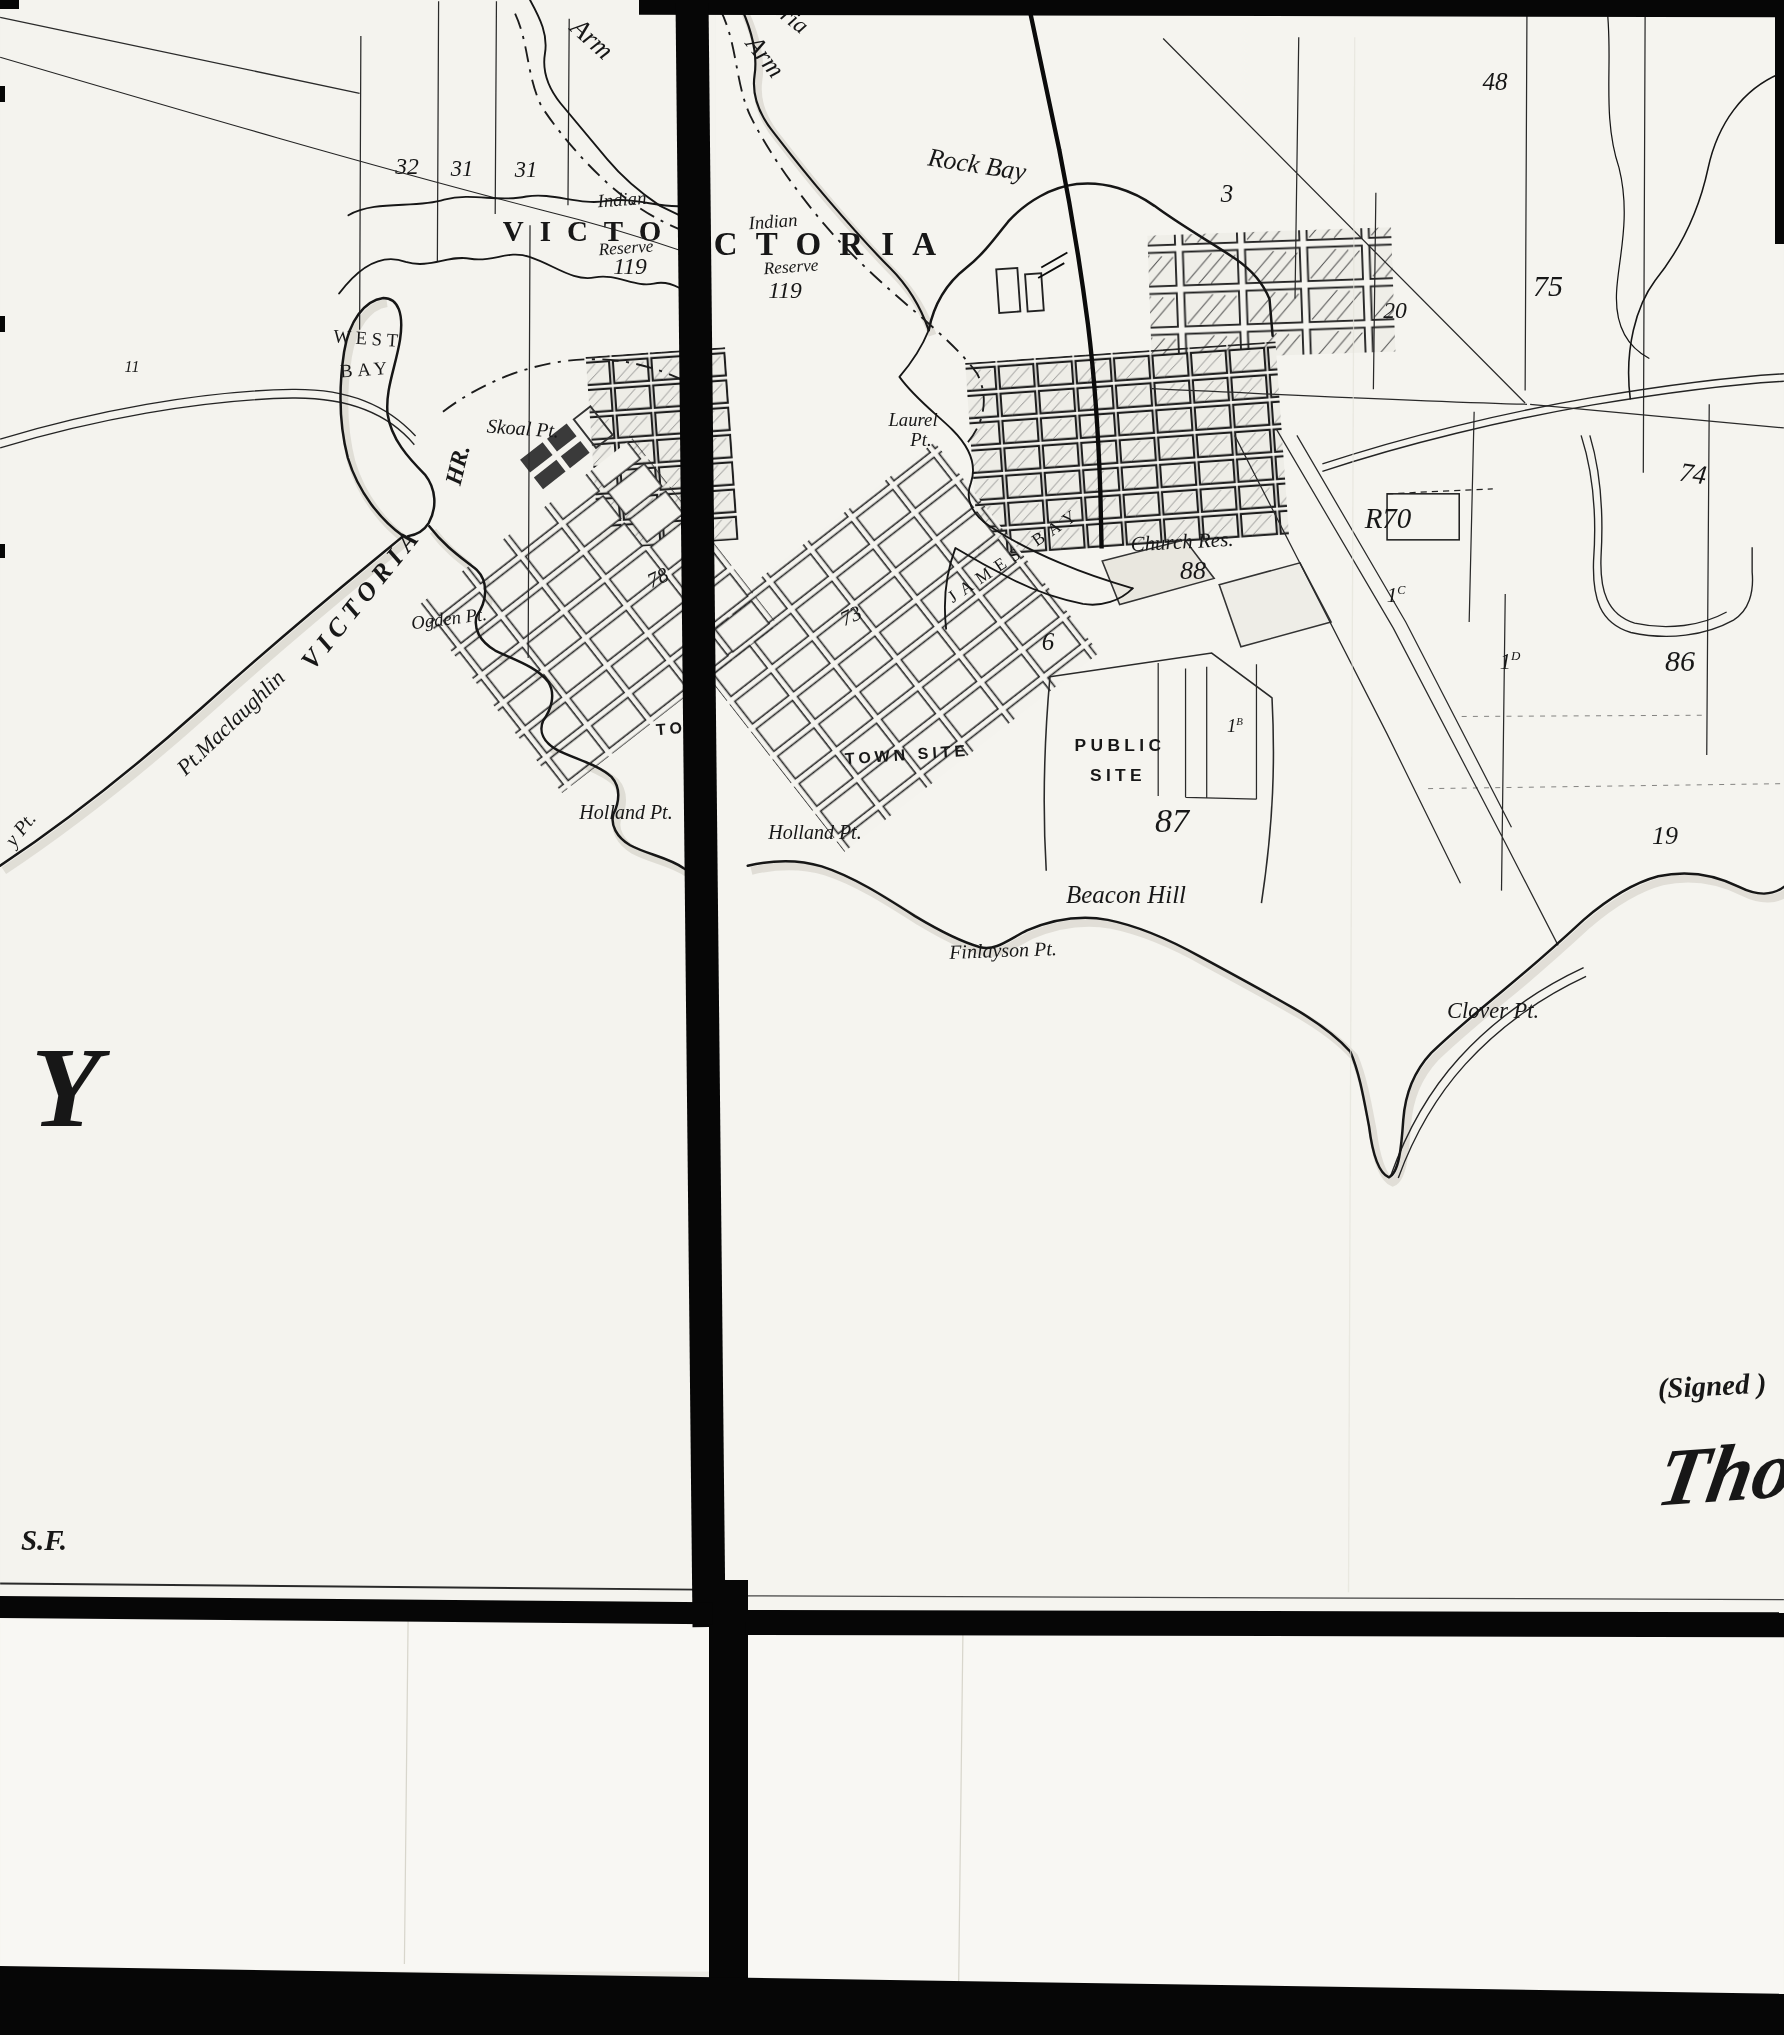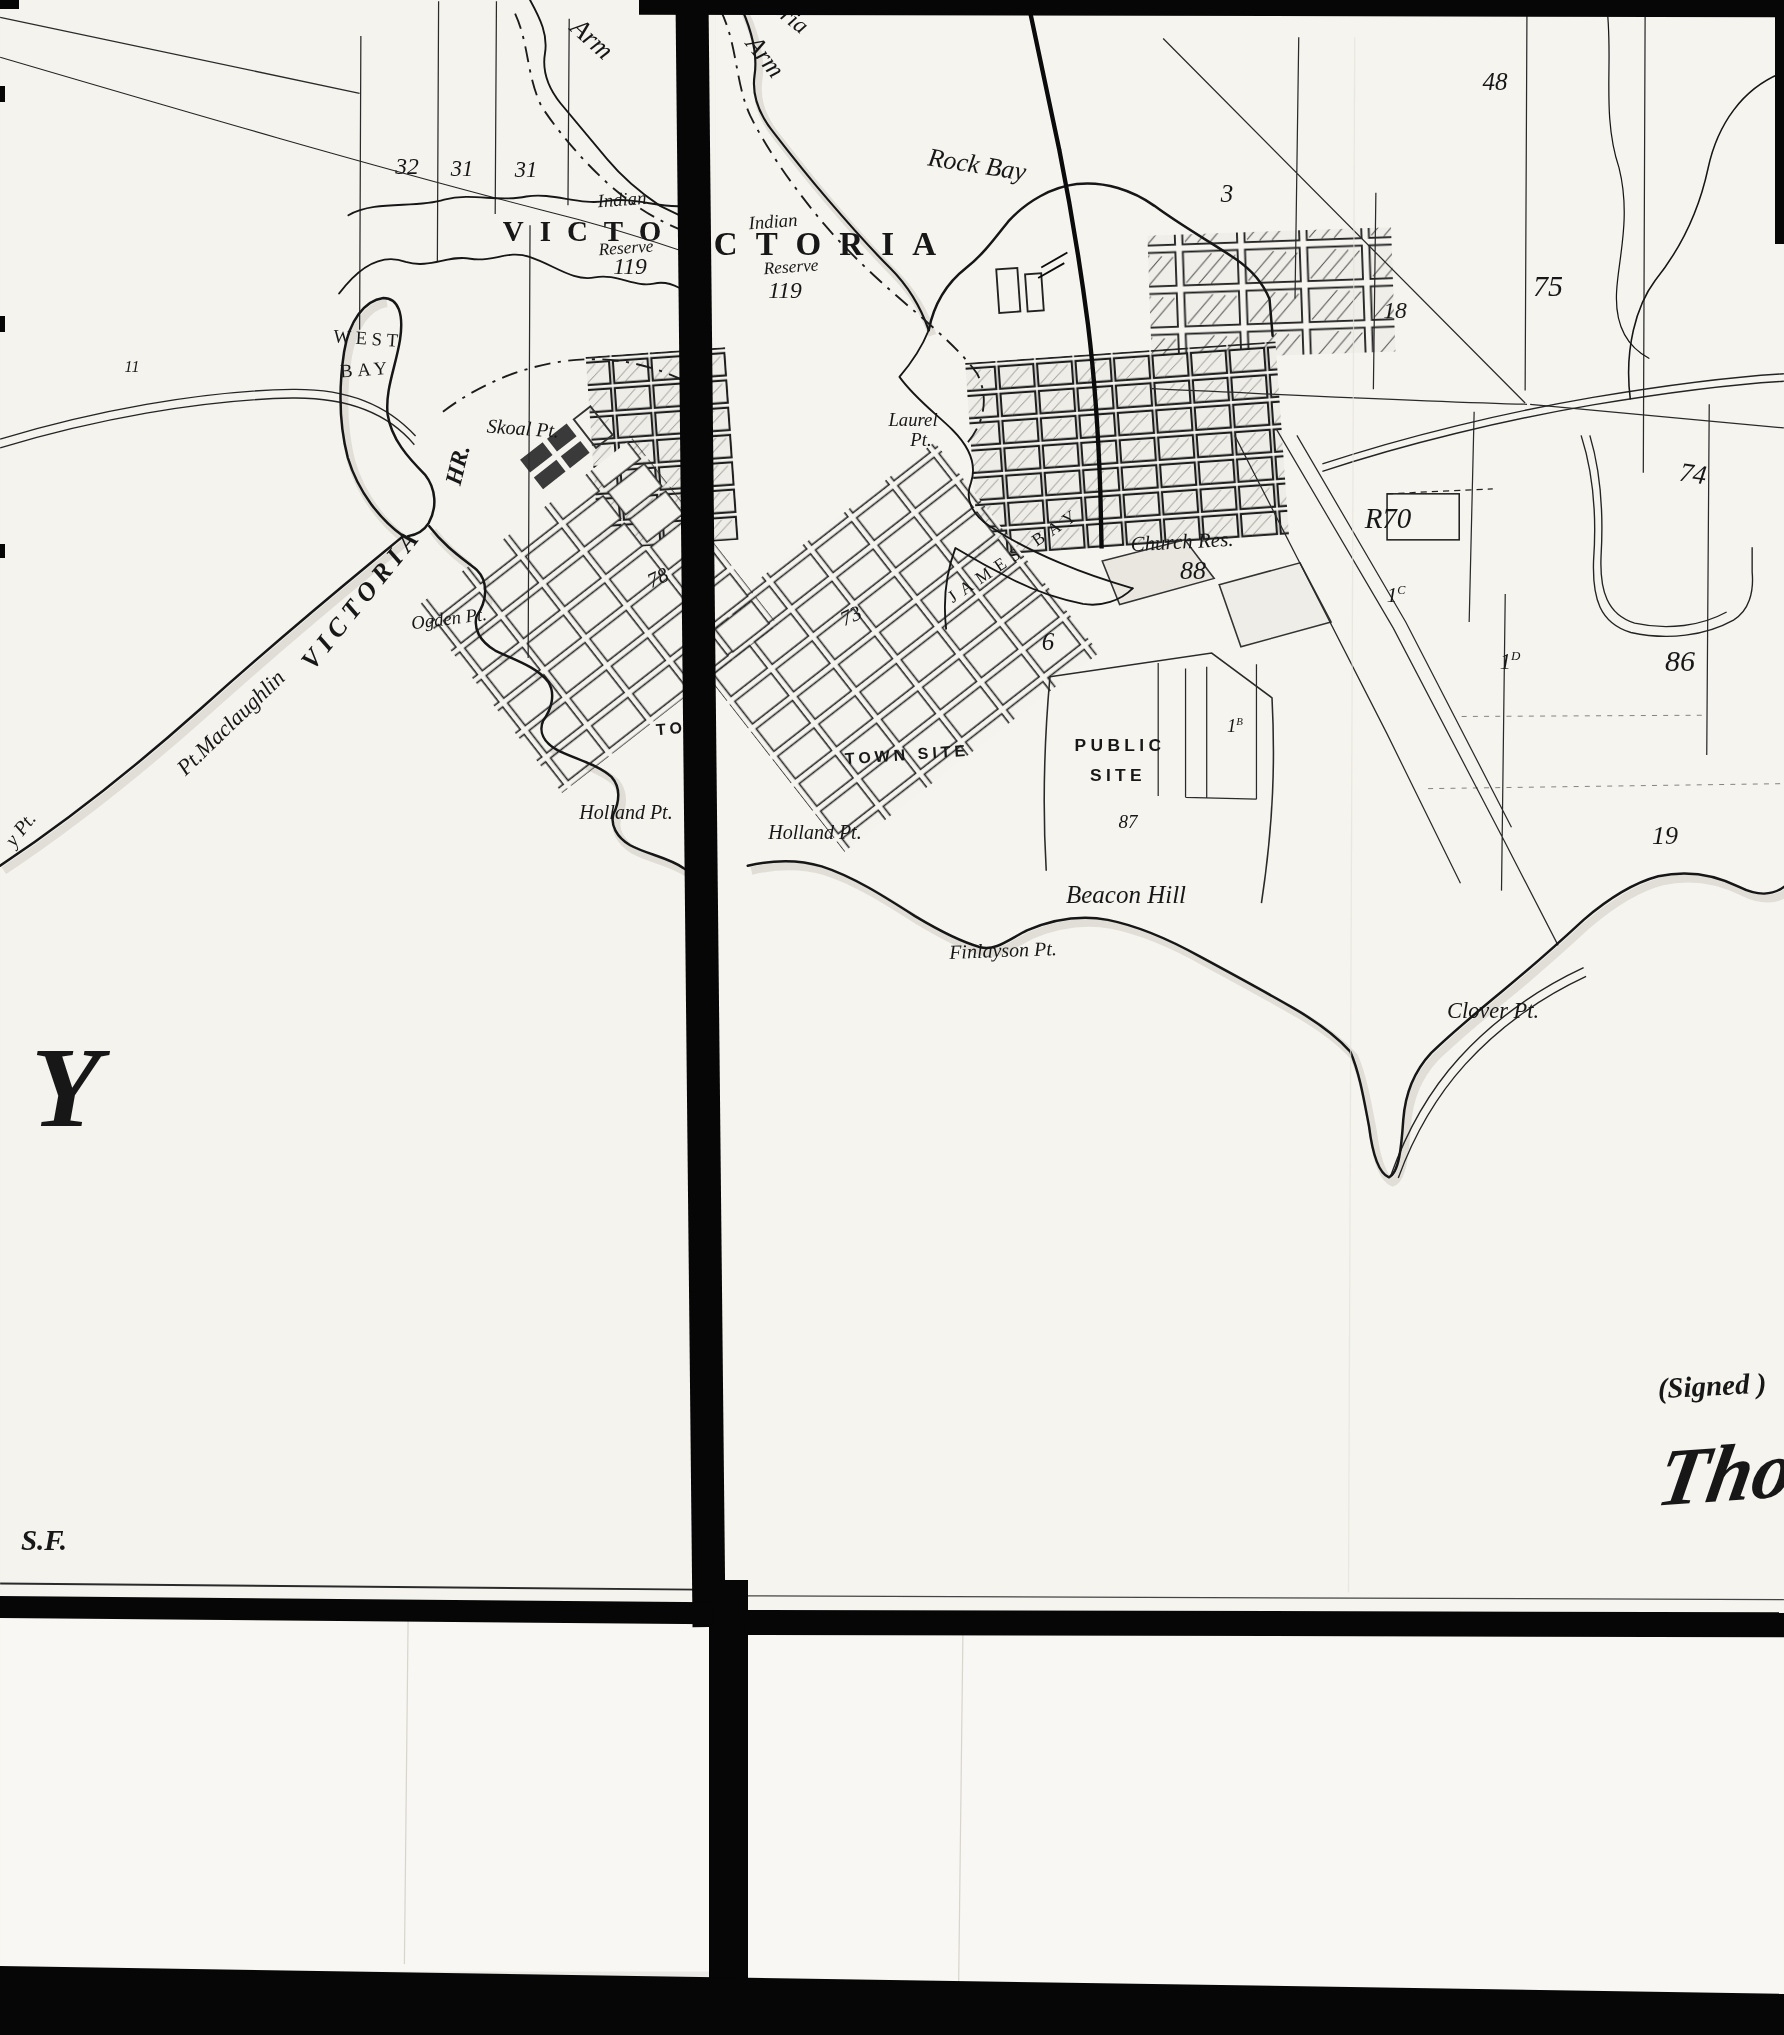"18" div.lbl { text: 18 -> 20 }
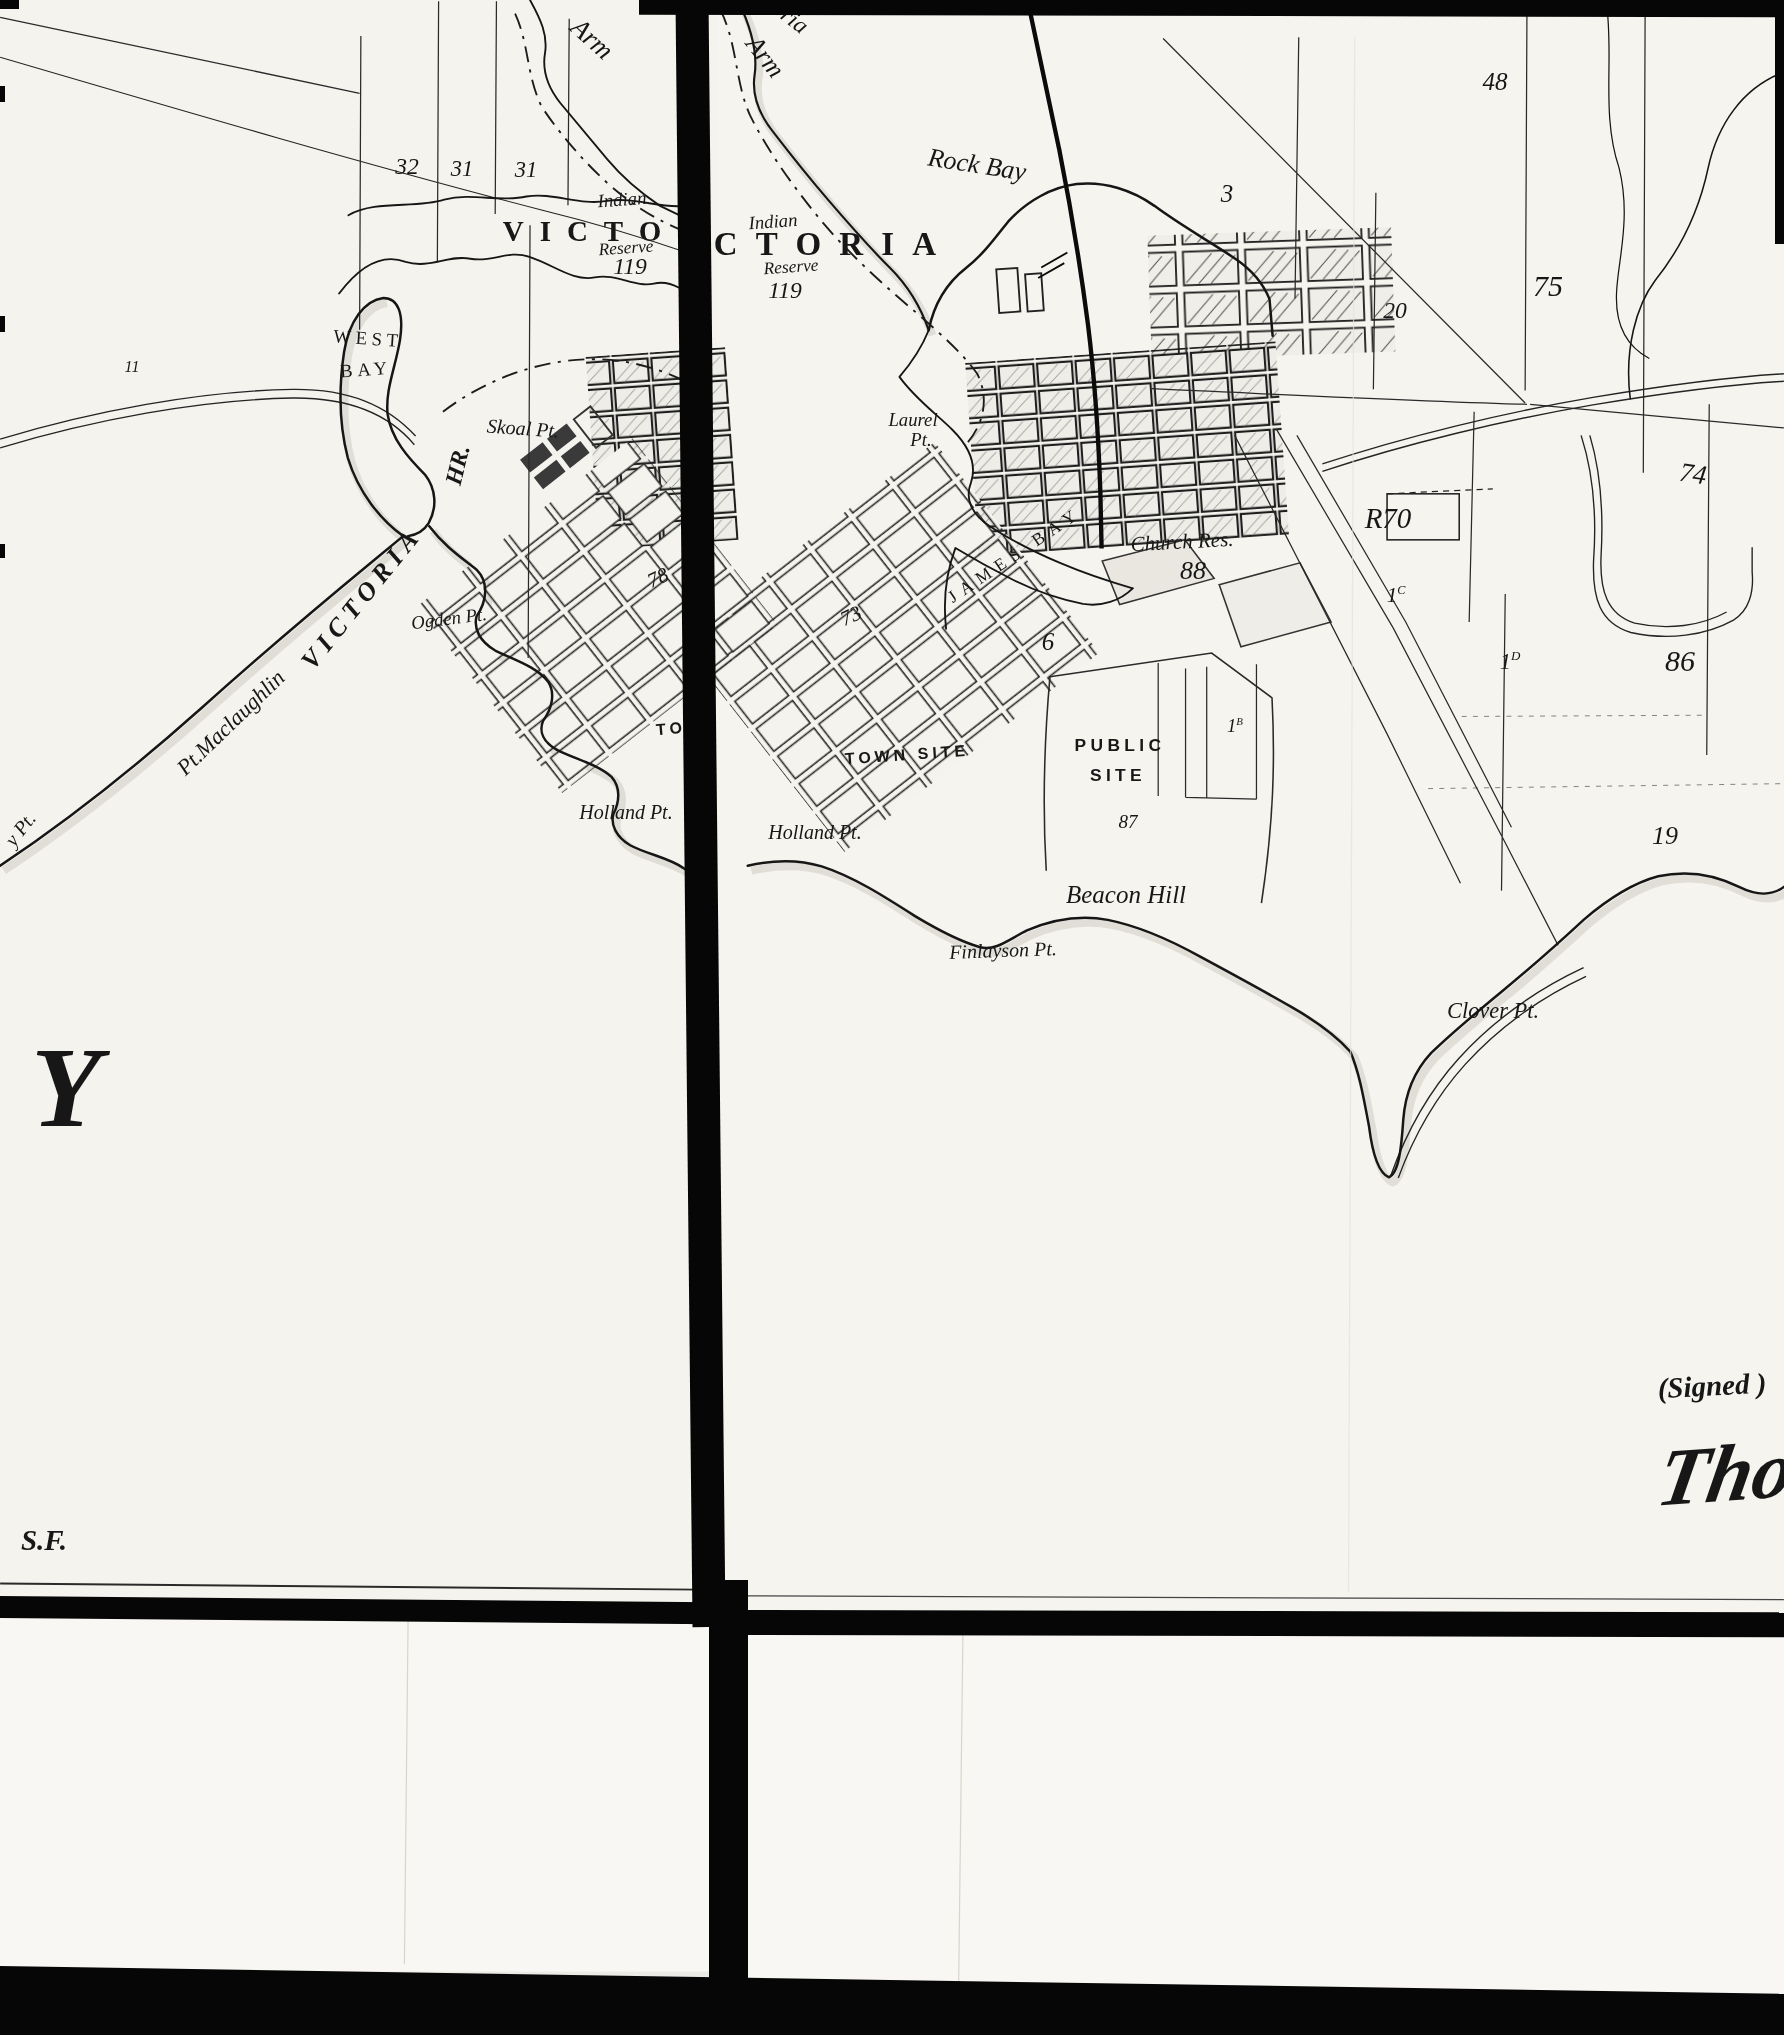"87" div.lbl { font-size: 19px -> 34px; left: 1128px -> 1172px }
